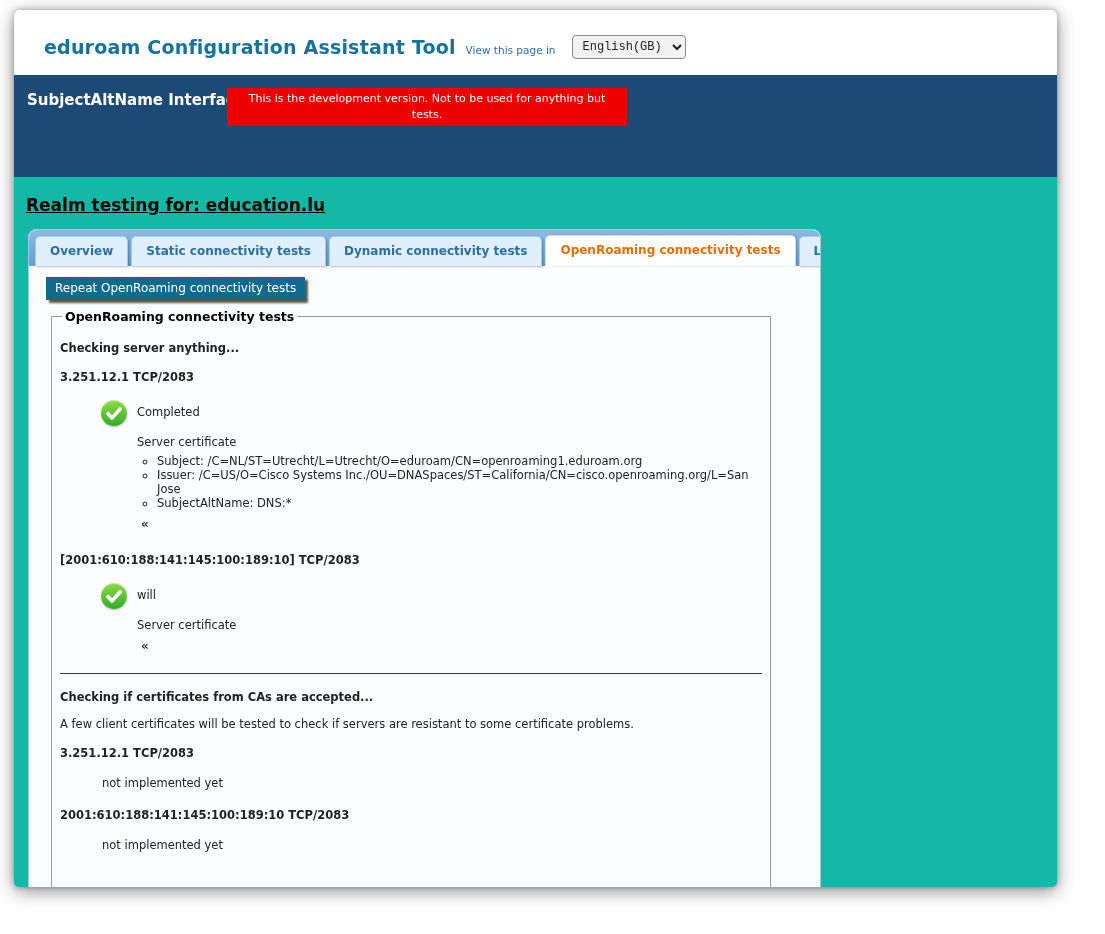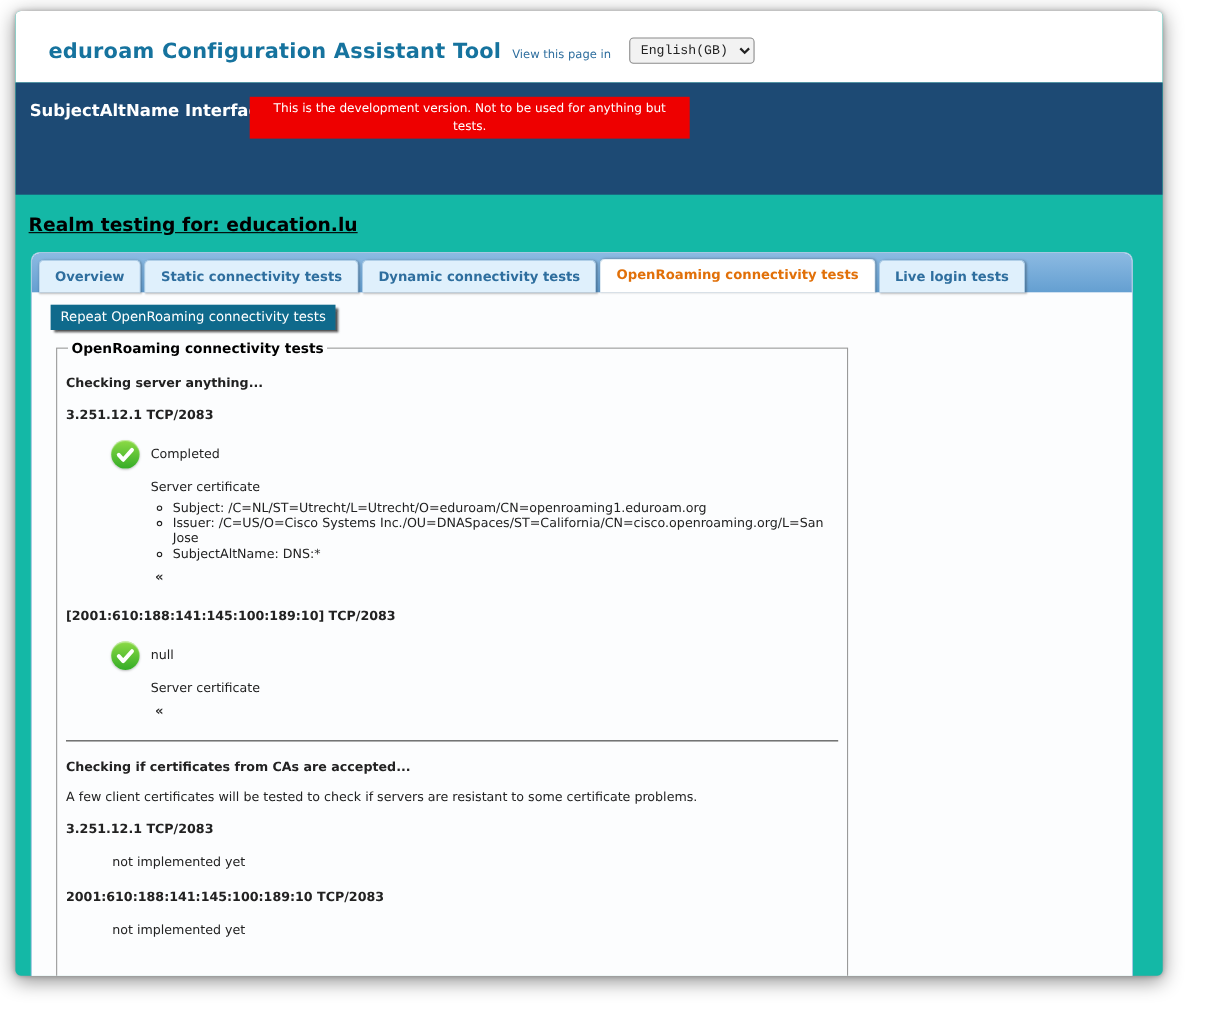"Overview" .tabs-widget { width: 1002px -> 793px }
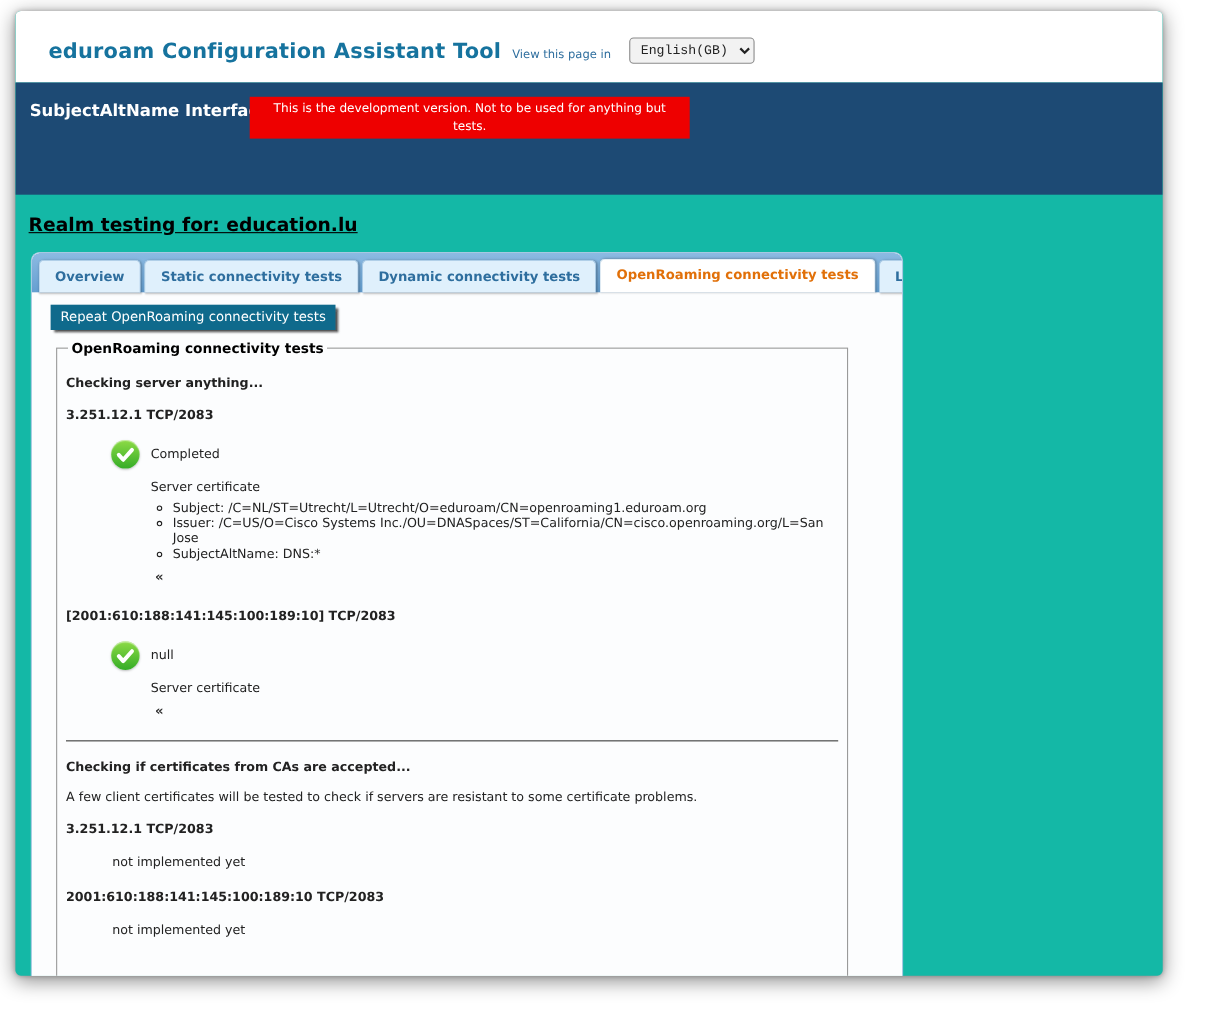"null" div.status-text { text: null -> will }
